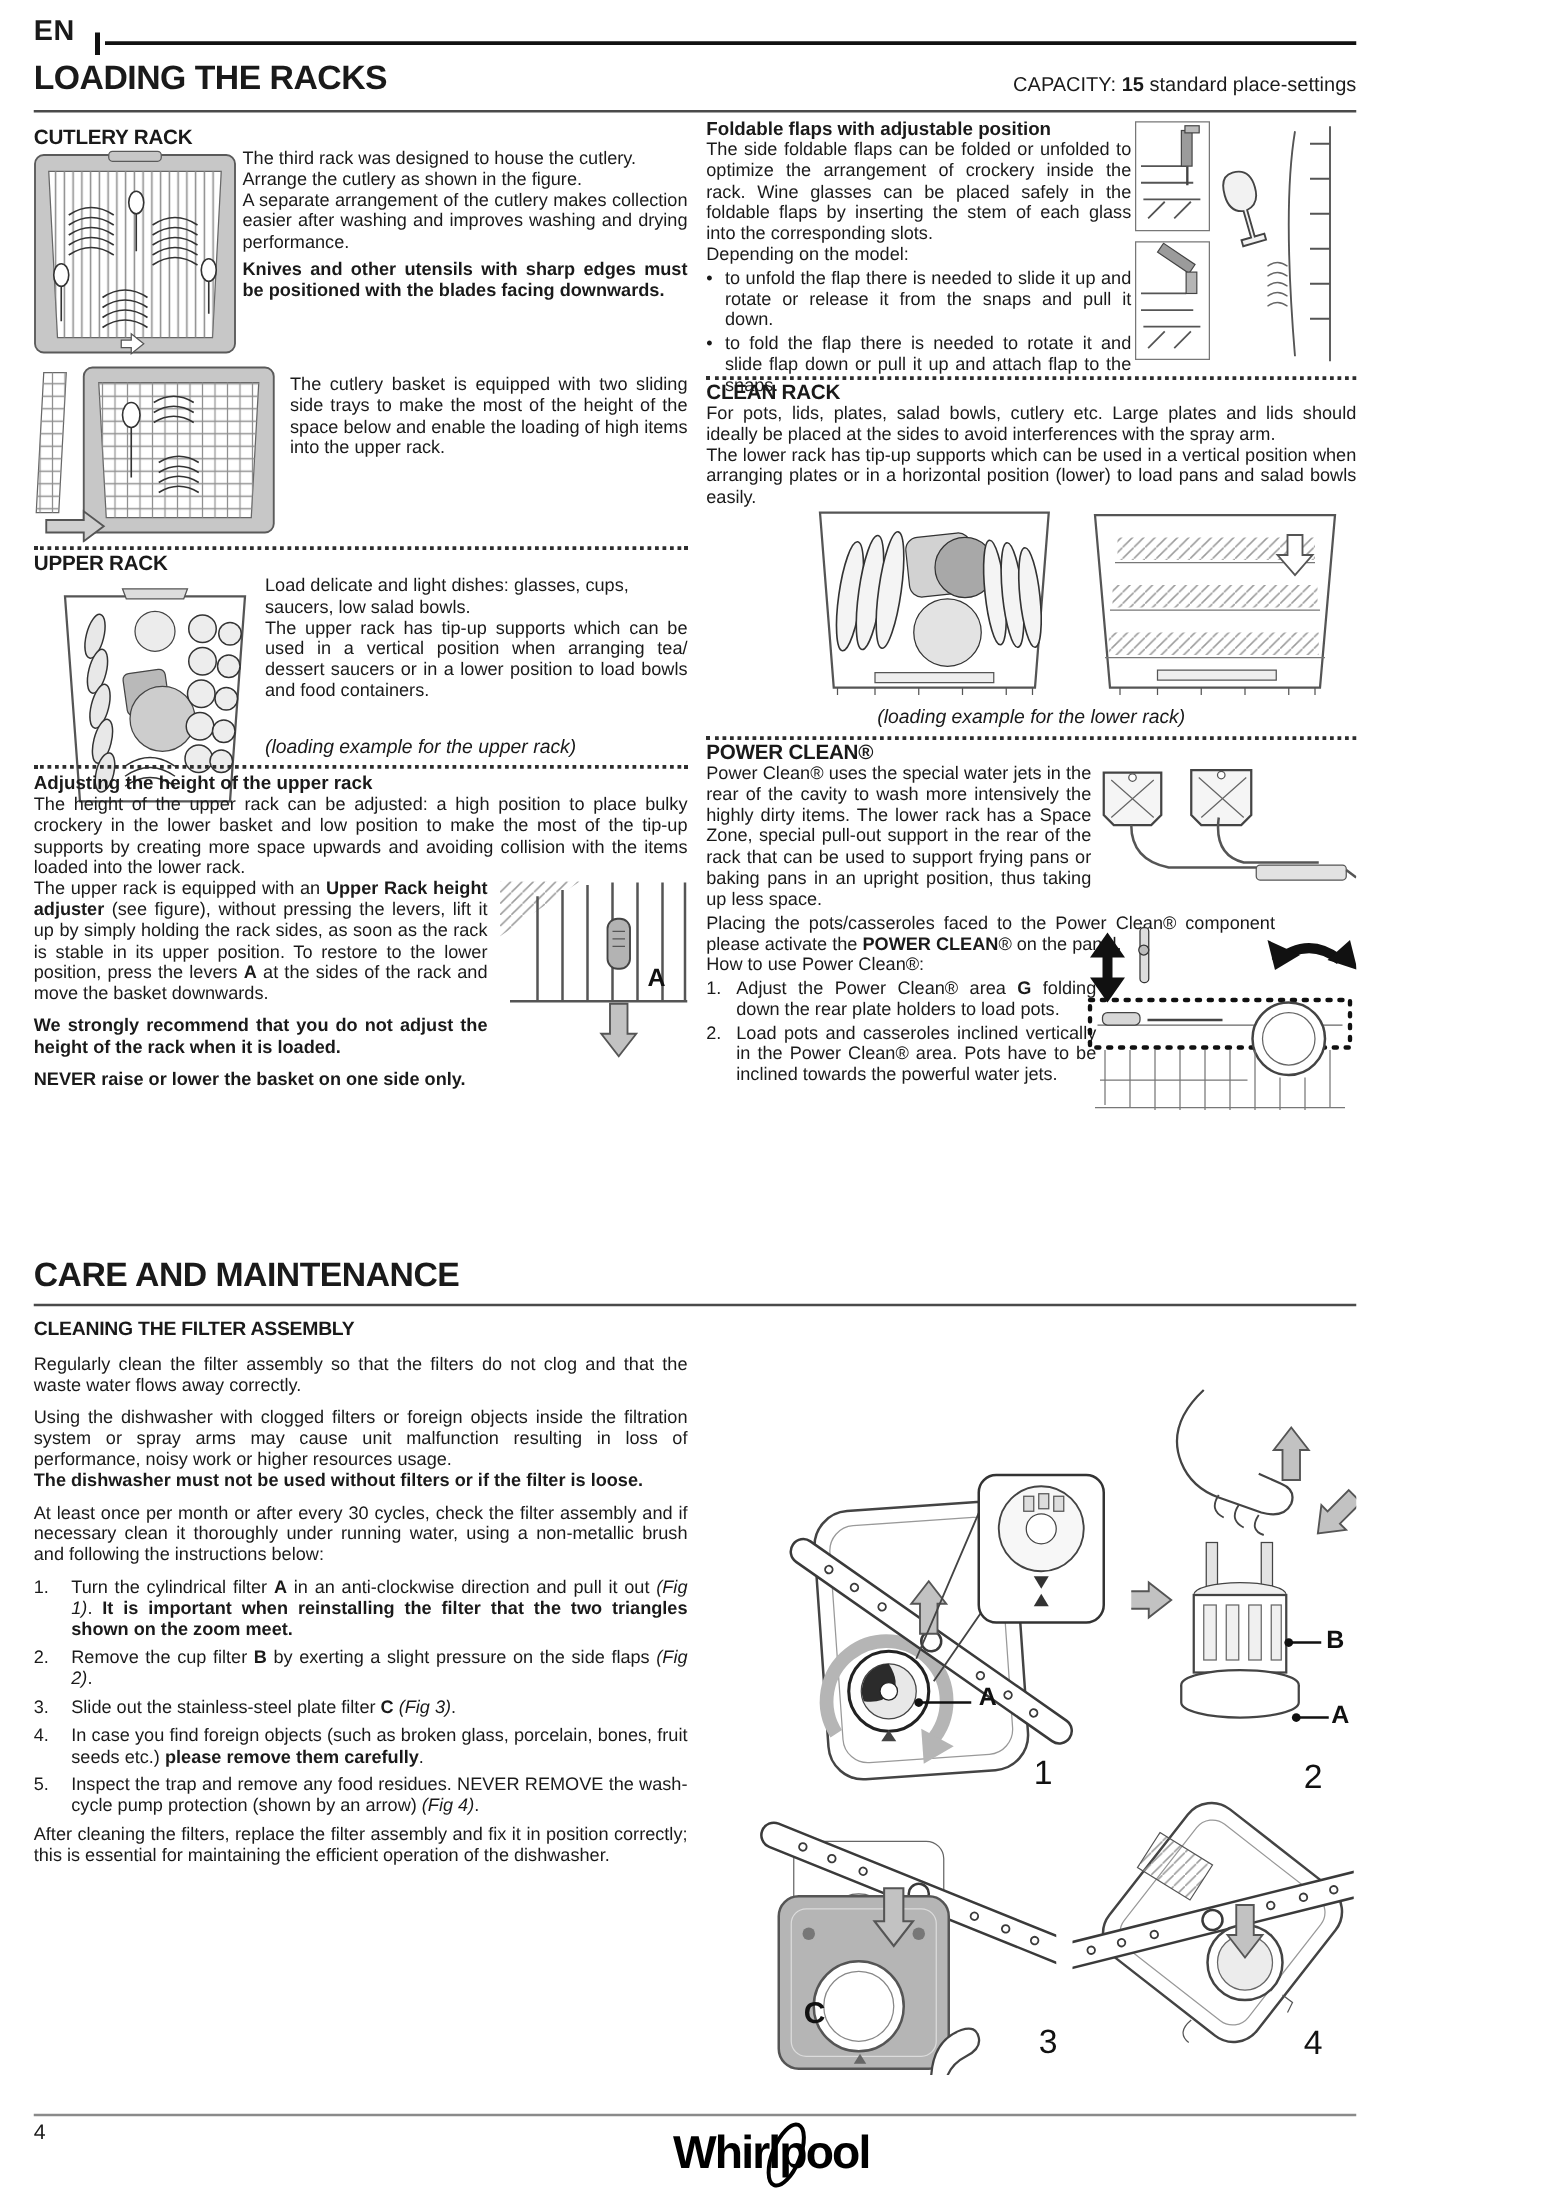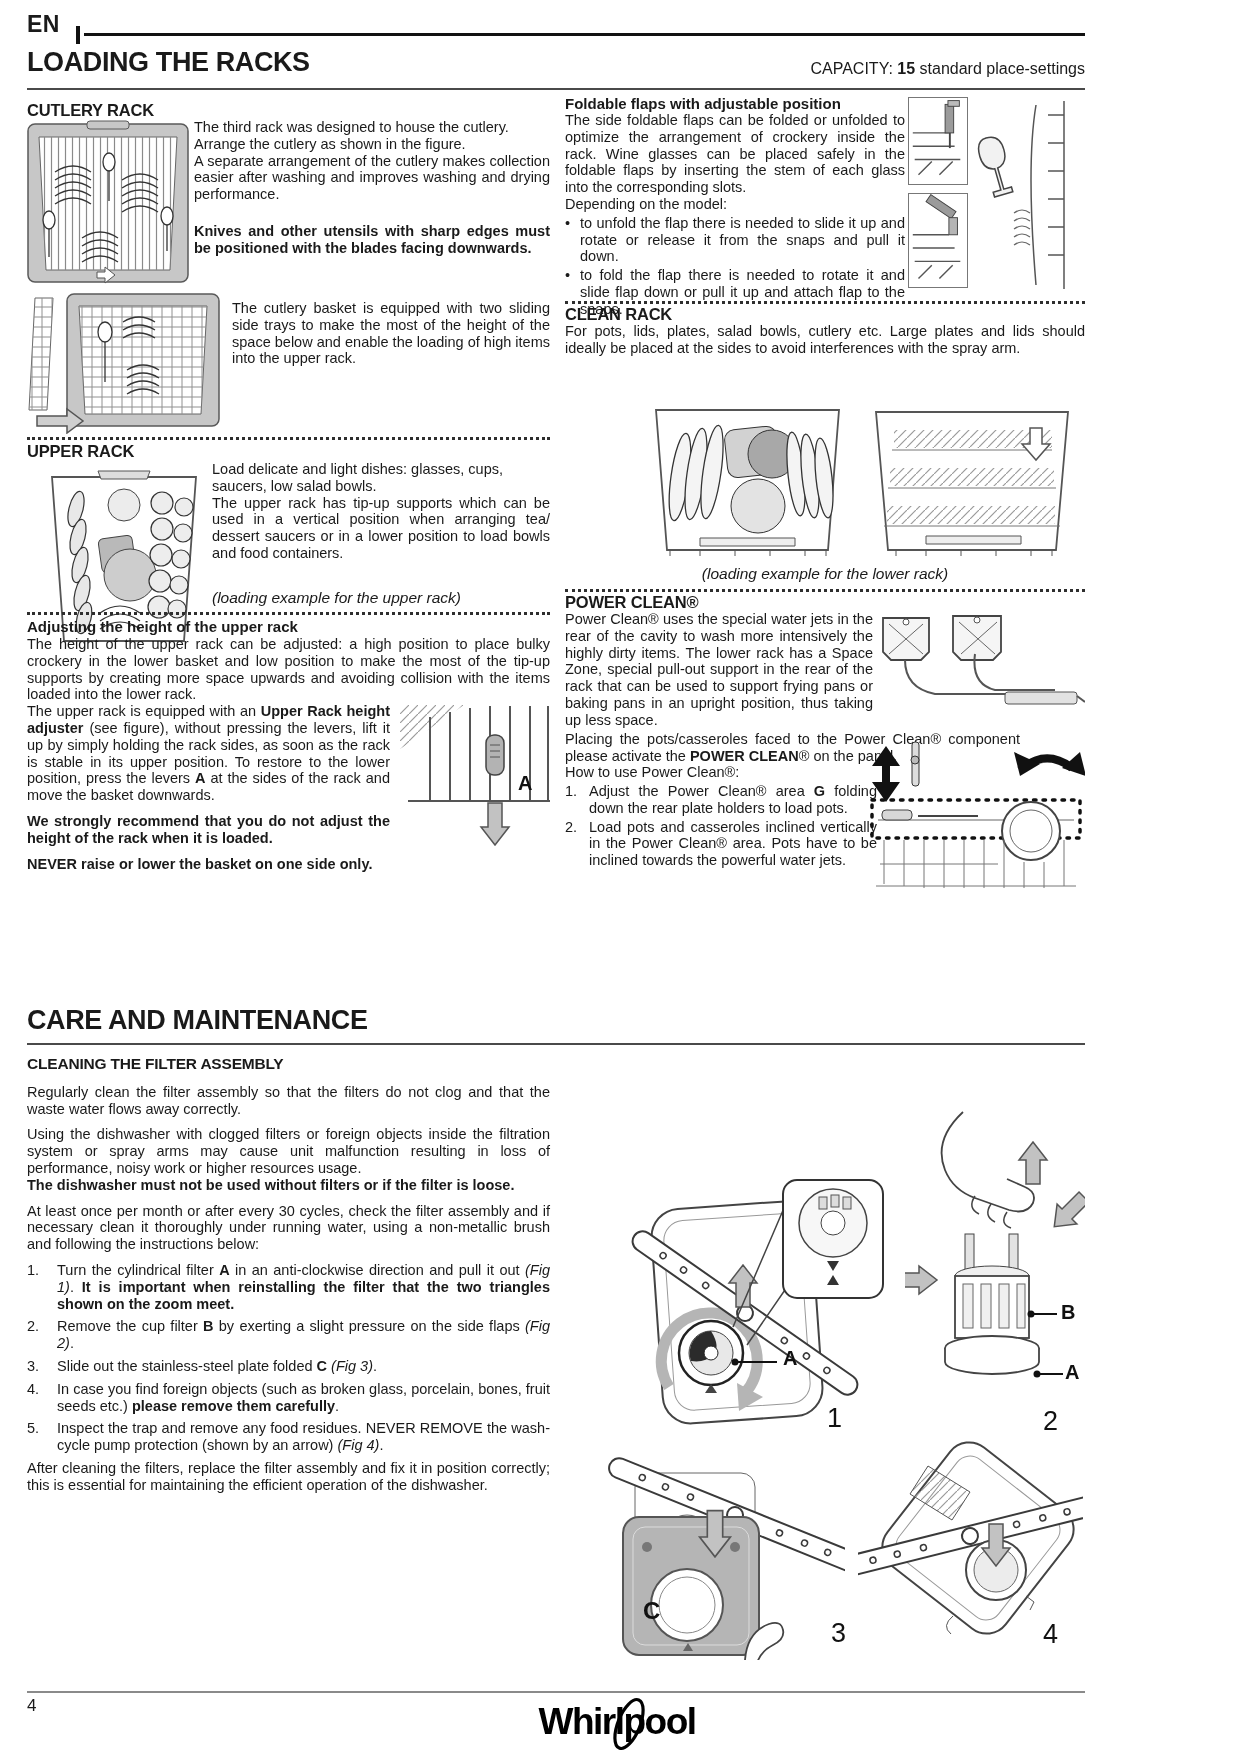"Knives and other utensils with" p.b { margin-top: 20px -> 5px }
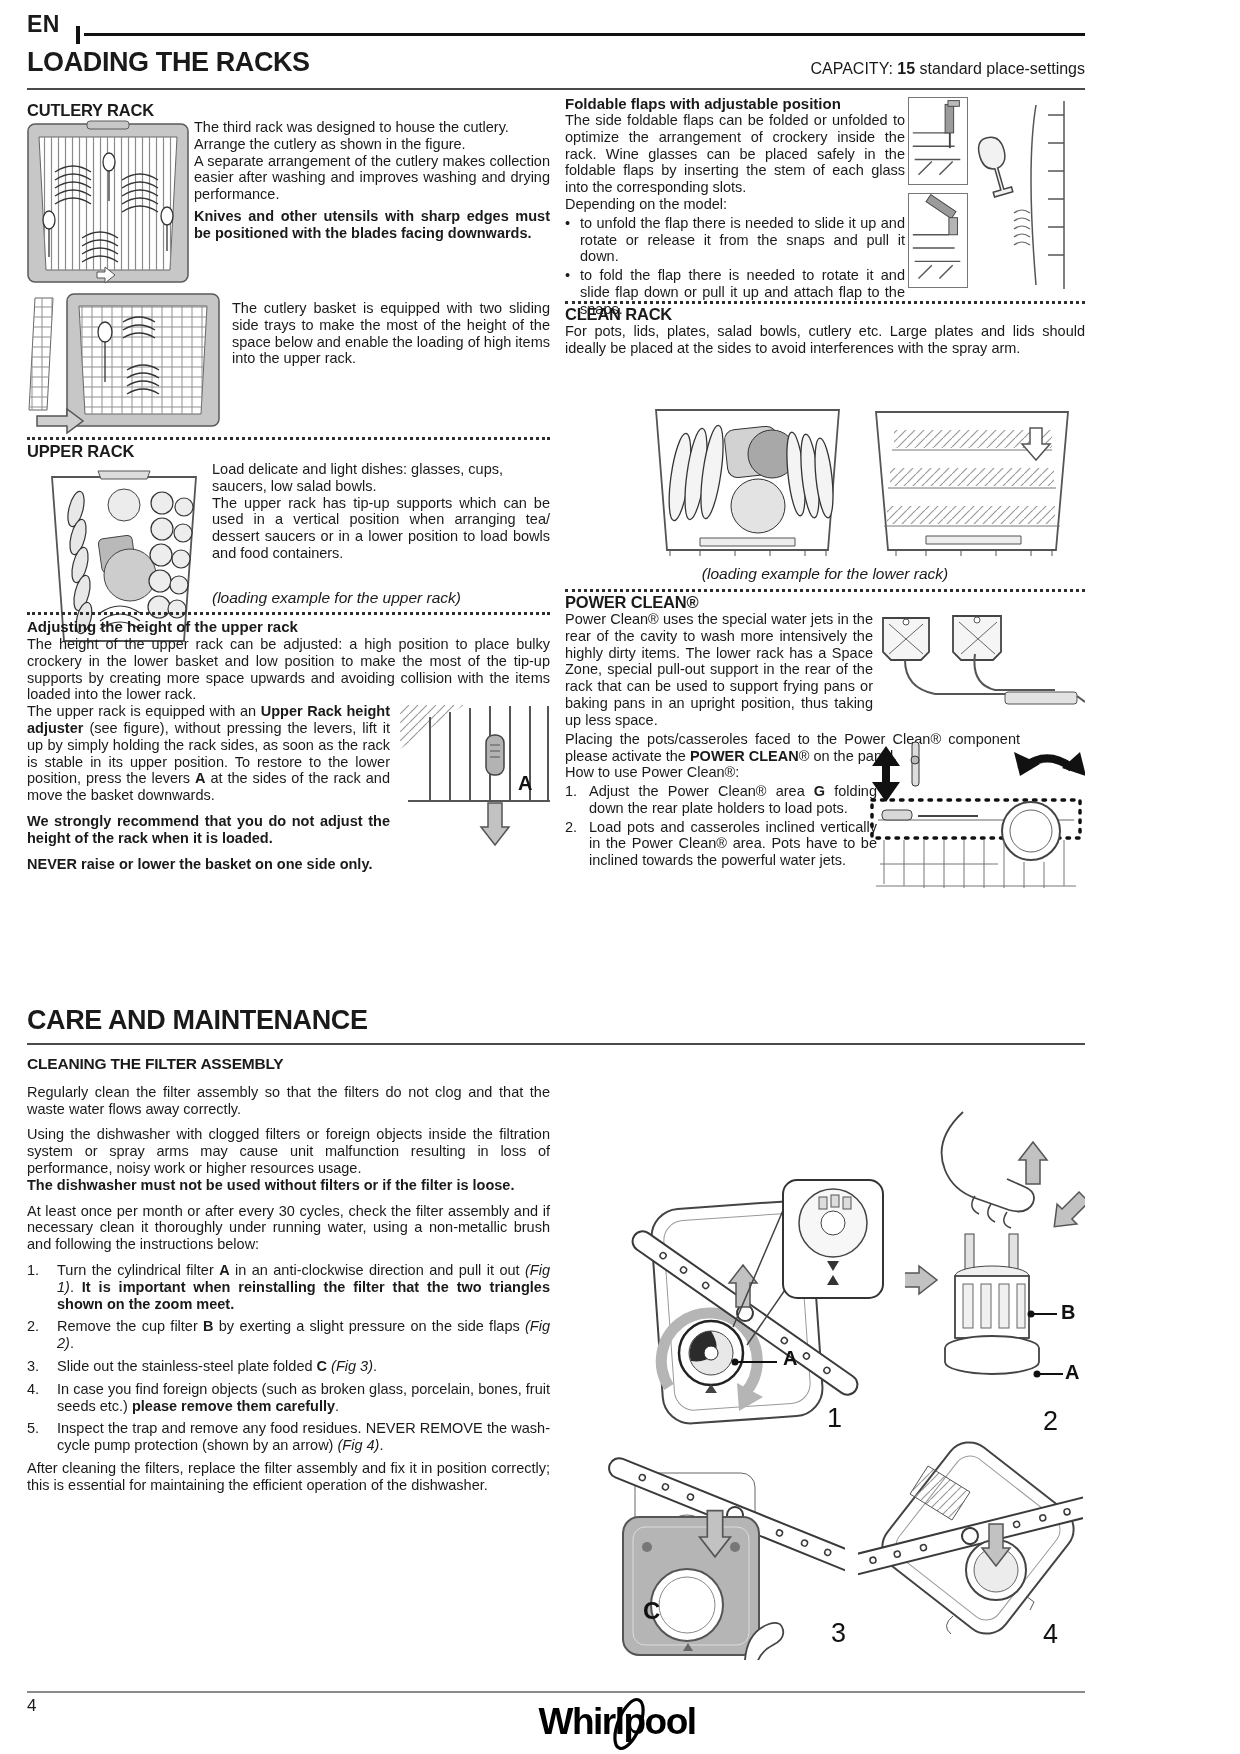"The lower rack has tip-up" p { html: none -> <p>The lower rack has tip-up supports which can be used in a vertical position when arranging plates or in a horizontal position (lower) to load pans and salad bowls easily.</p> }
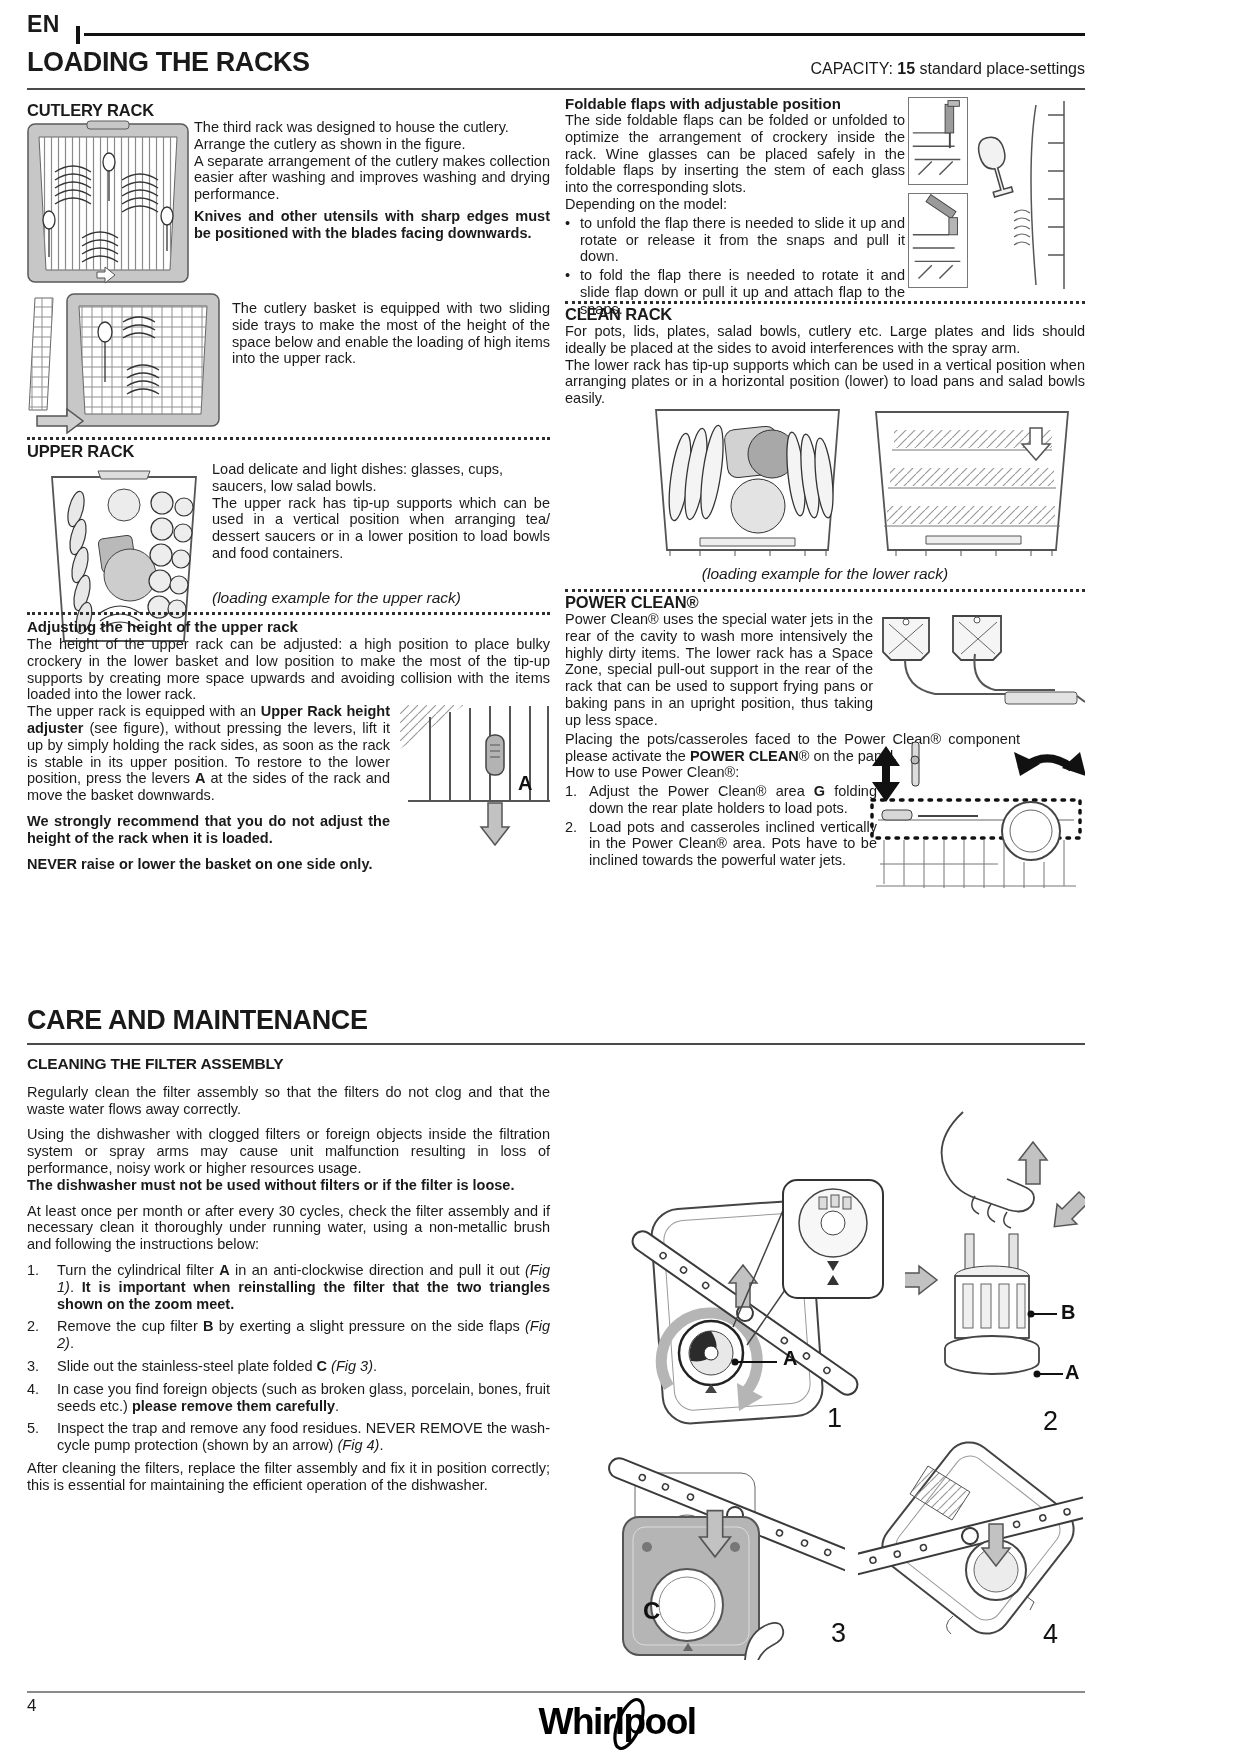"Slide out the stainless-steel plate" span { text: folded -> filter }
